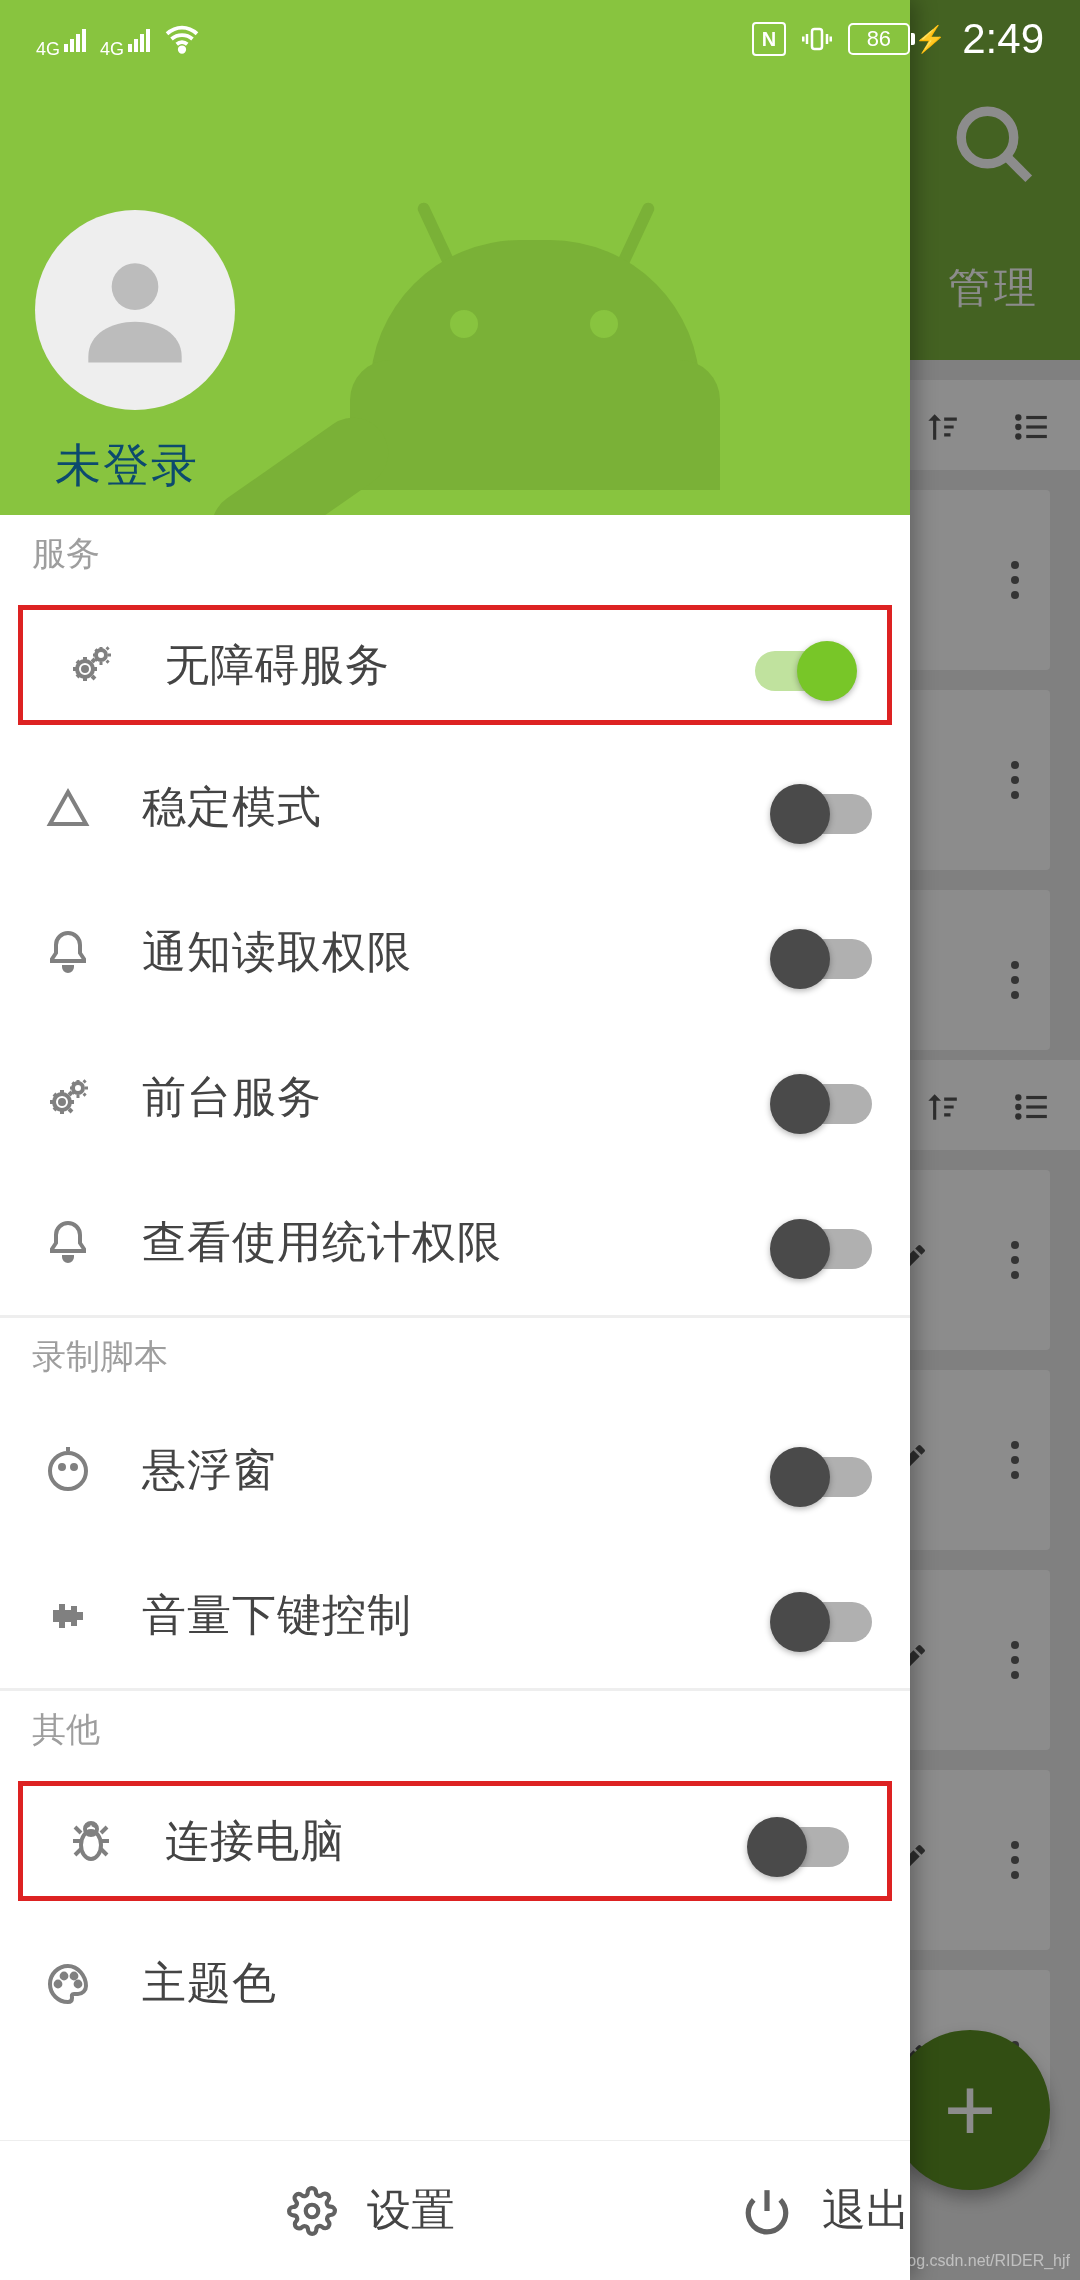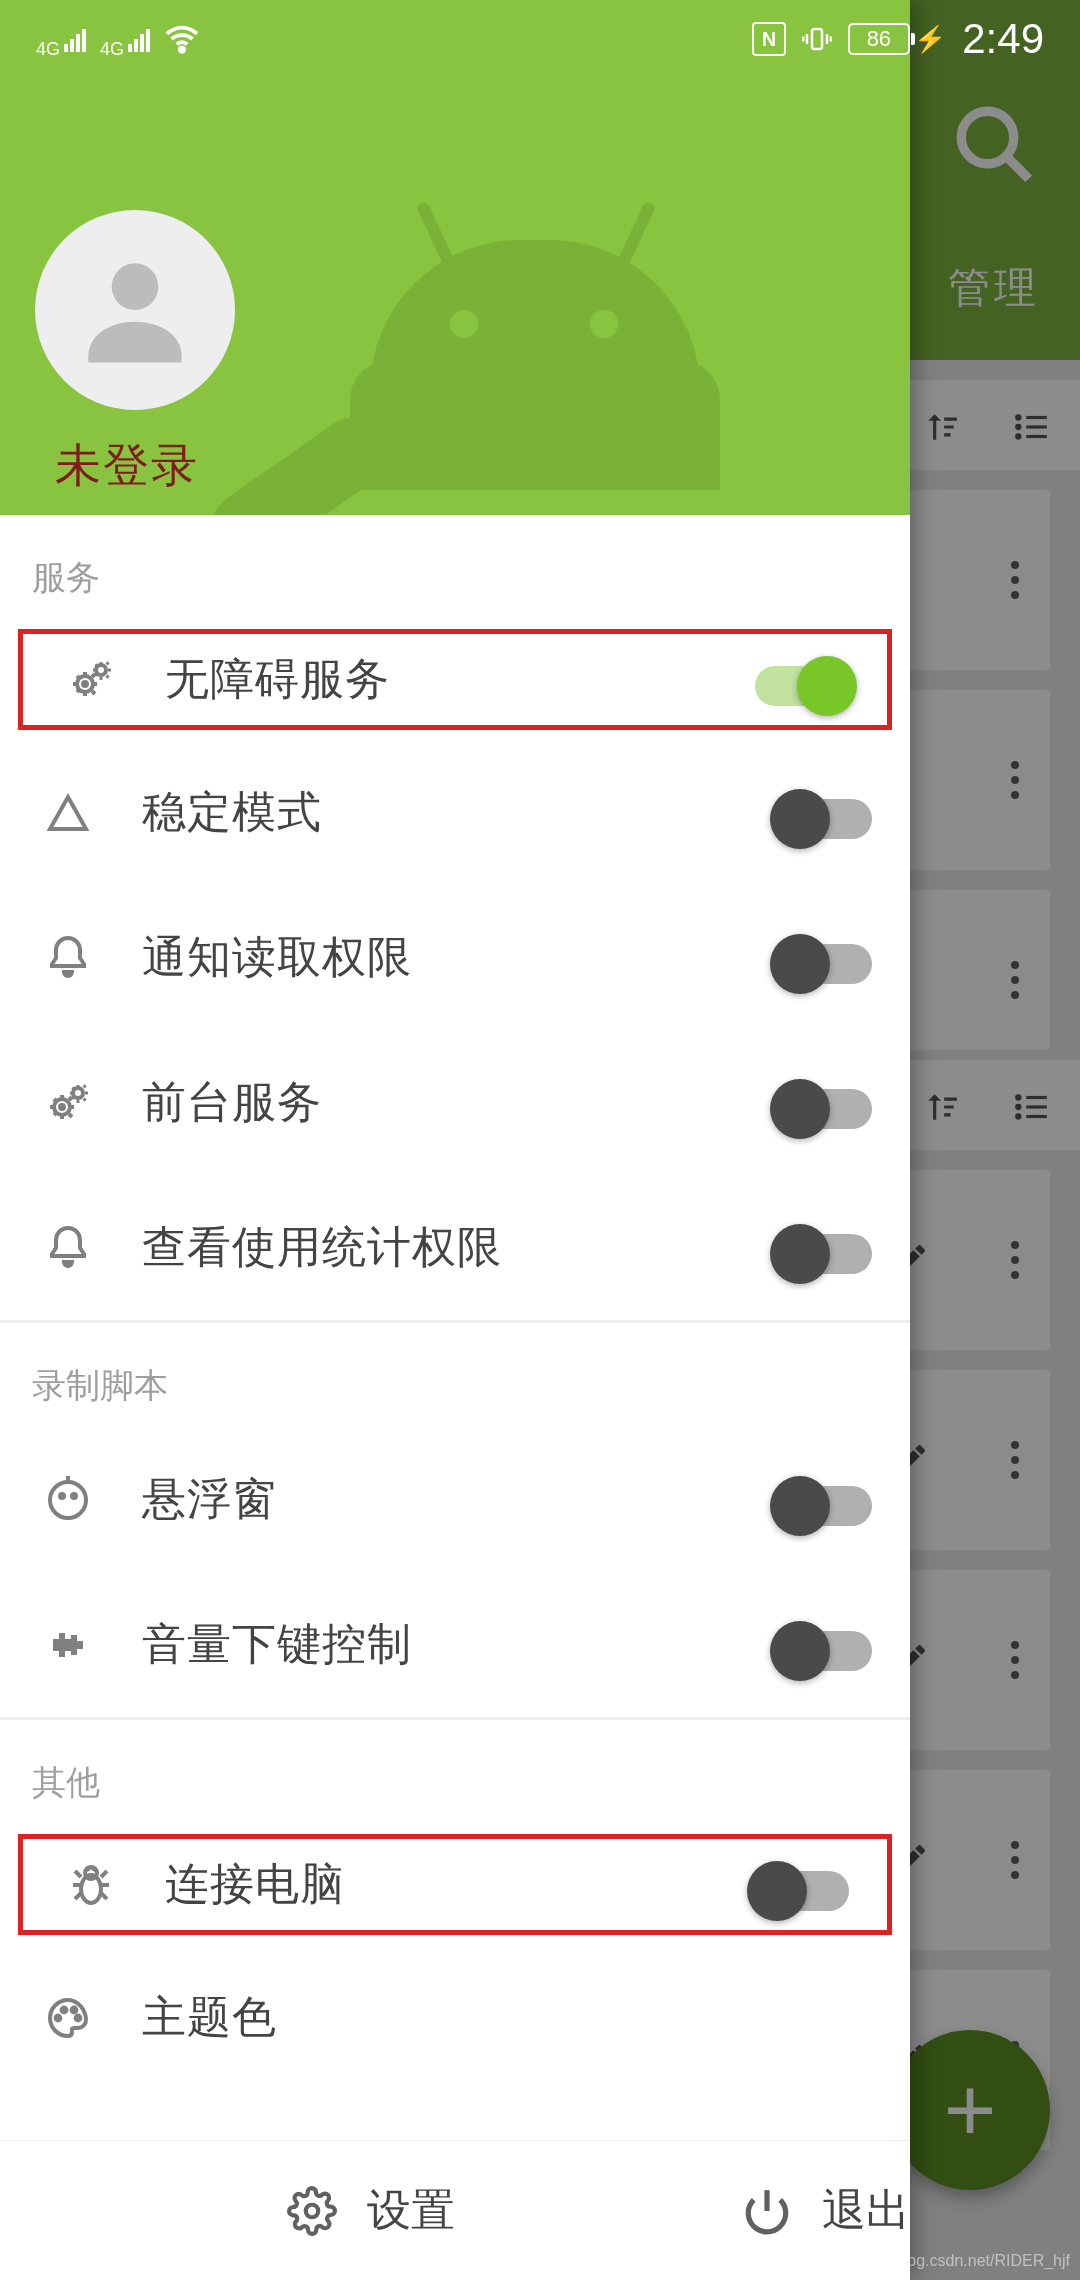"未登录" .login-label { color: #7f1d1d -> #0c4a6e }
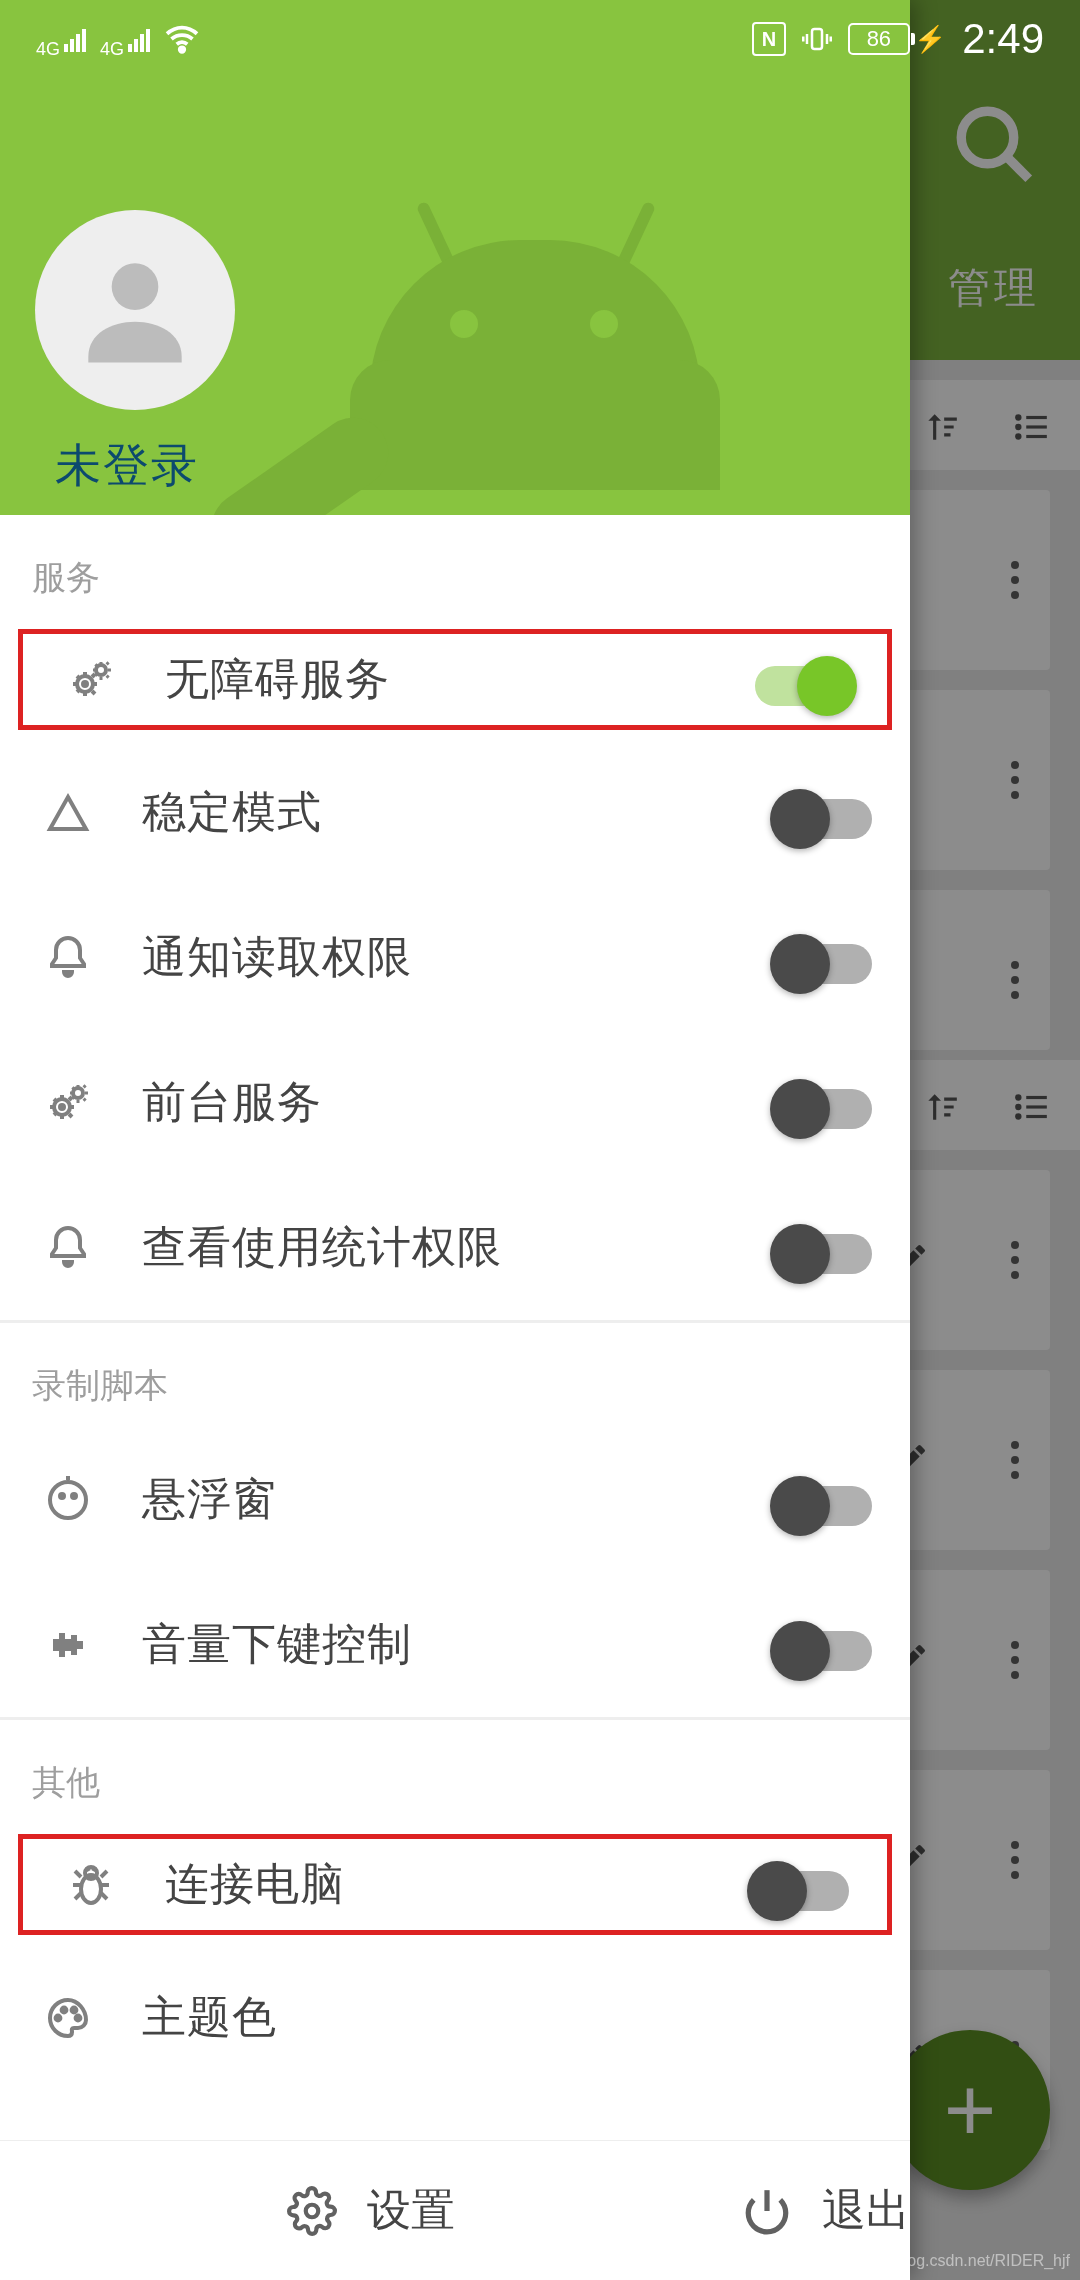"服务" .section-title { padding: 40px 32px 18px -> 16px 32px 18px }
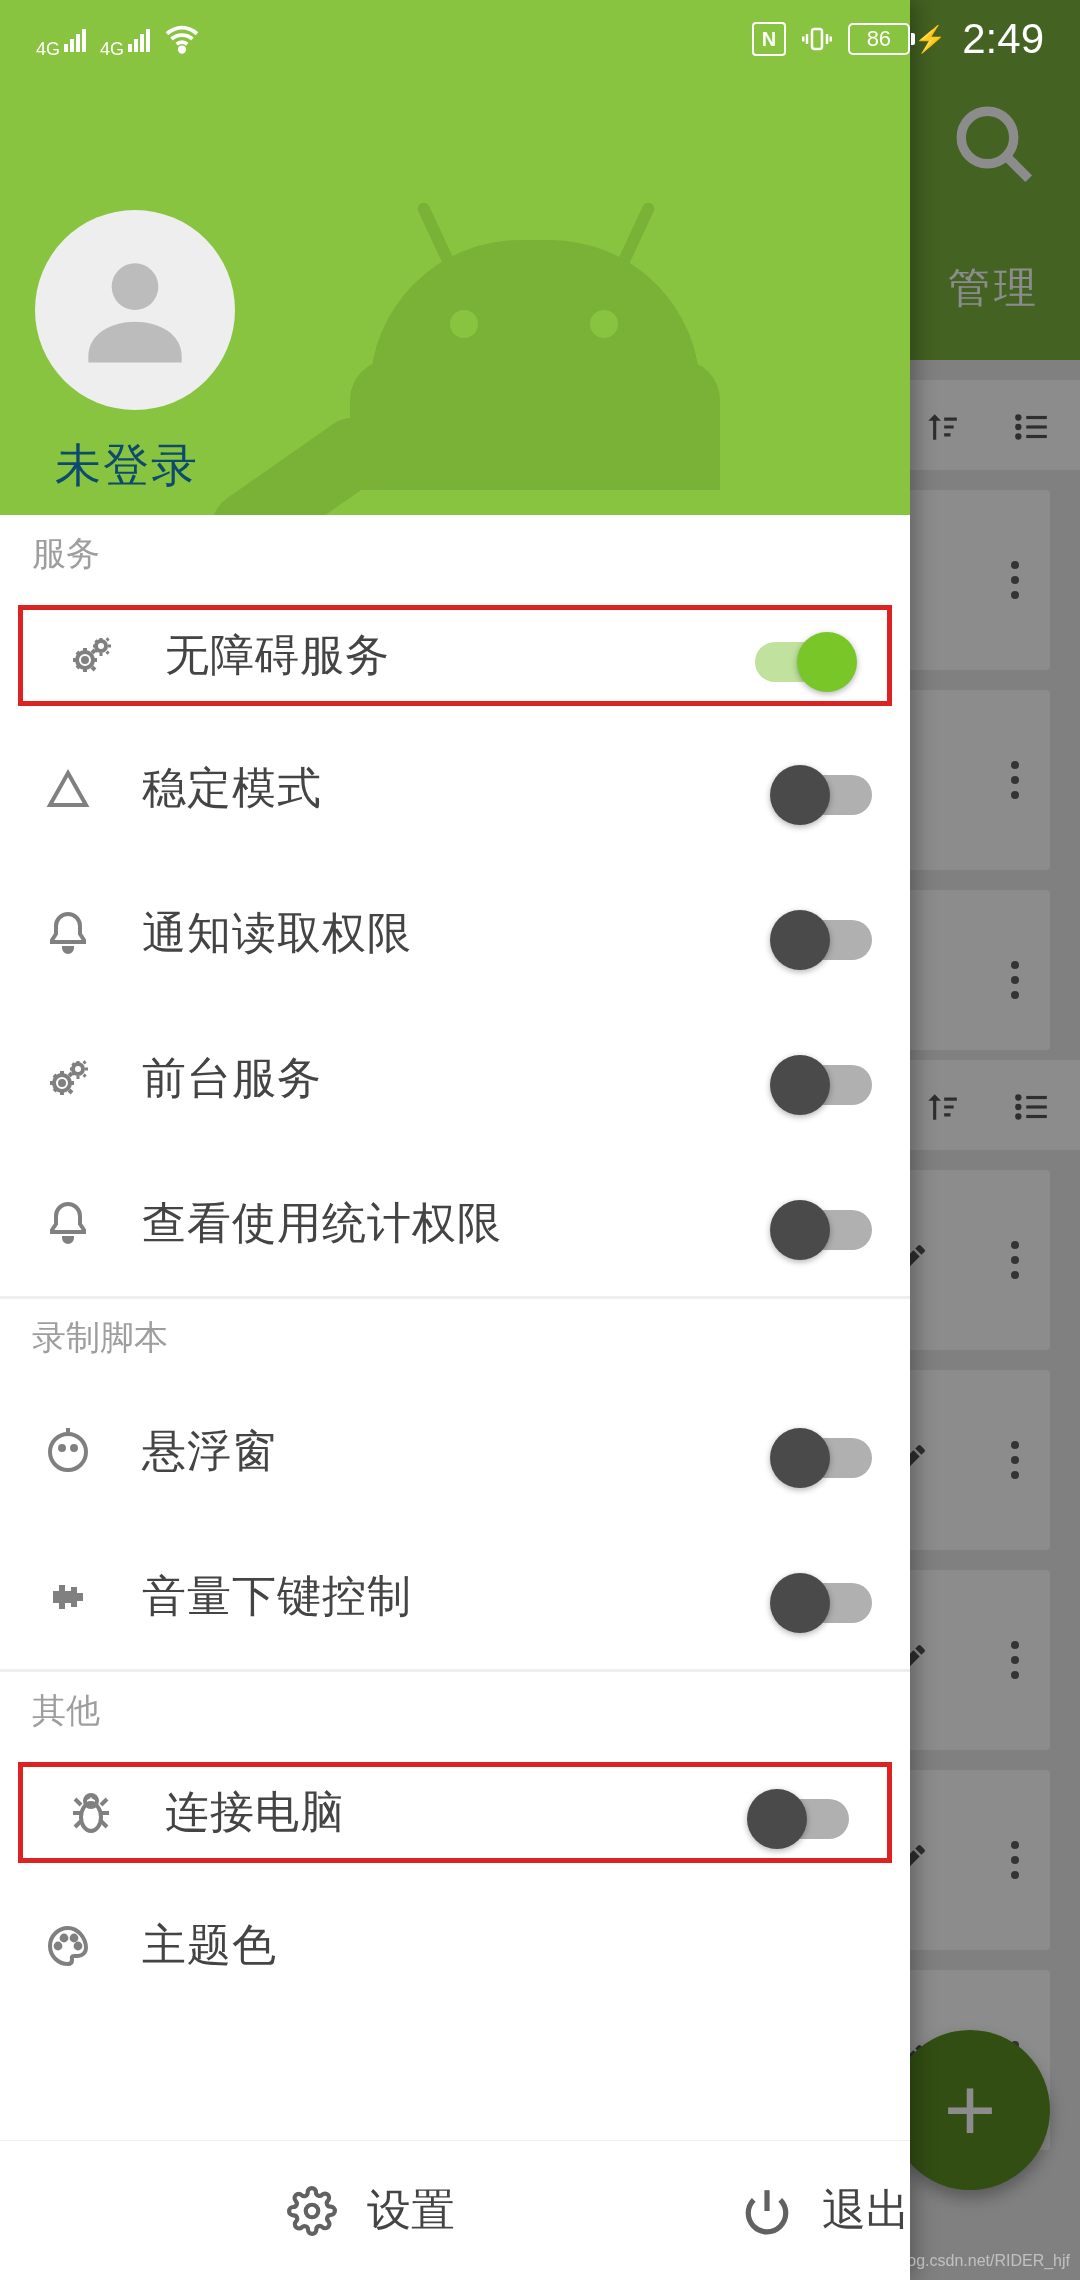"无障碍服务" .hl { height: 101px -> 120px }
